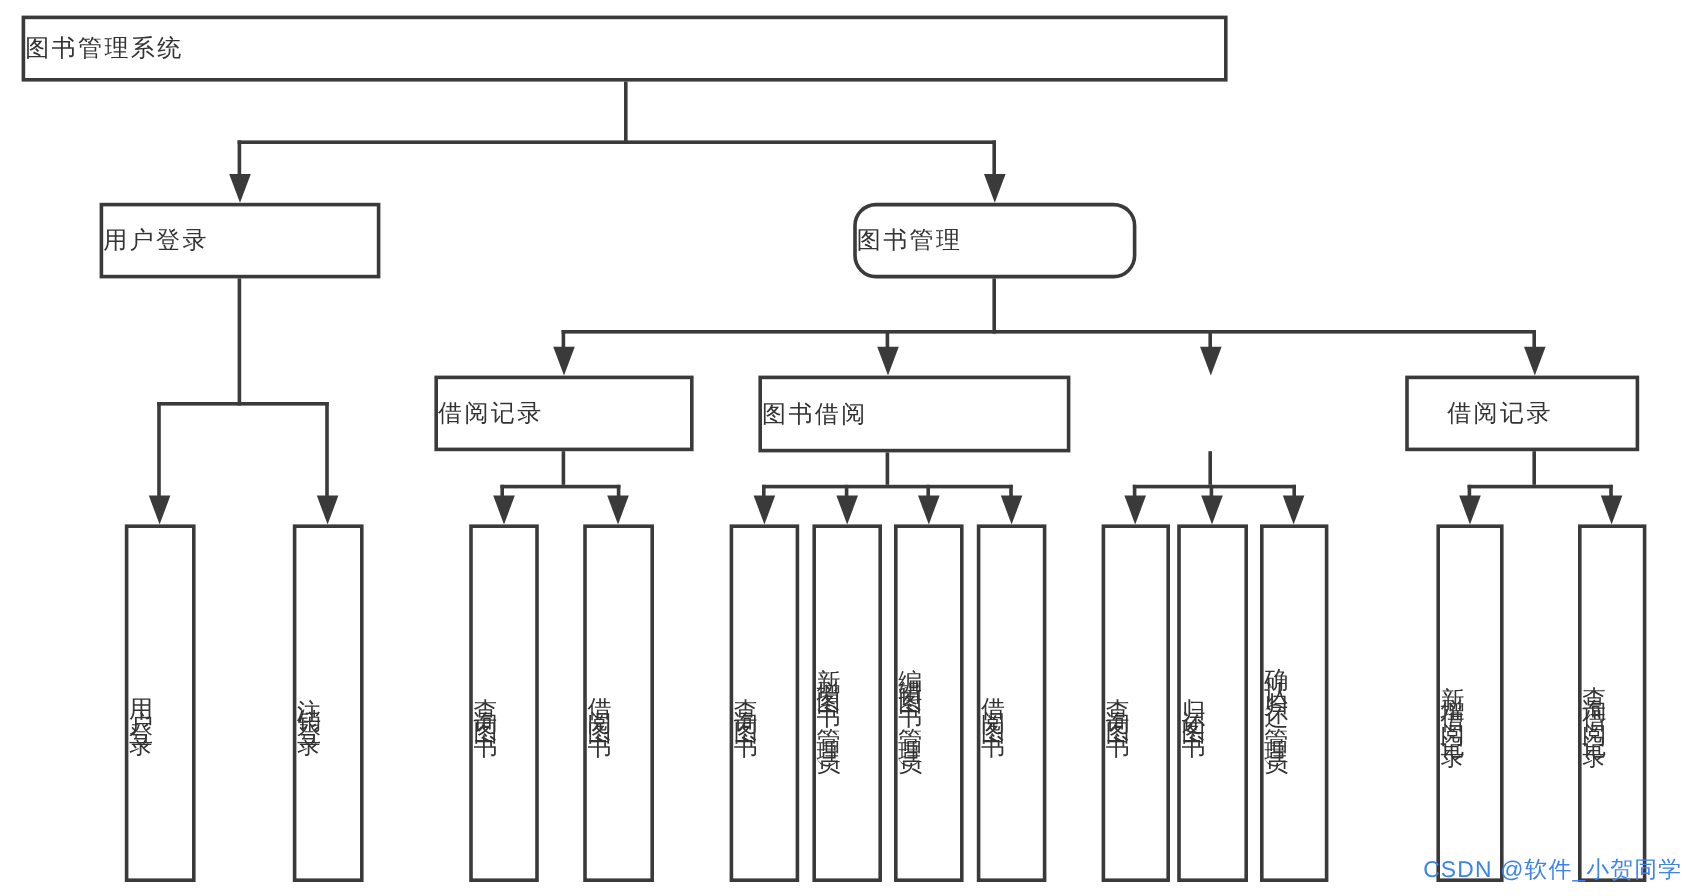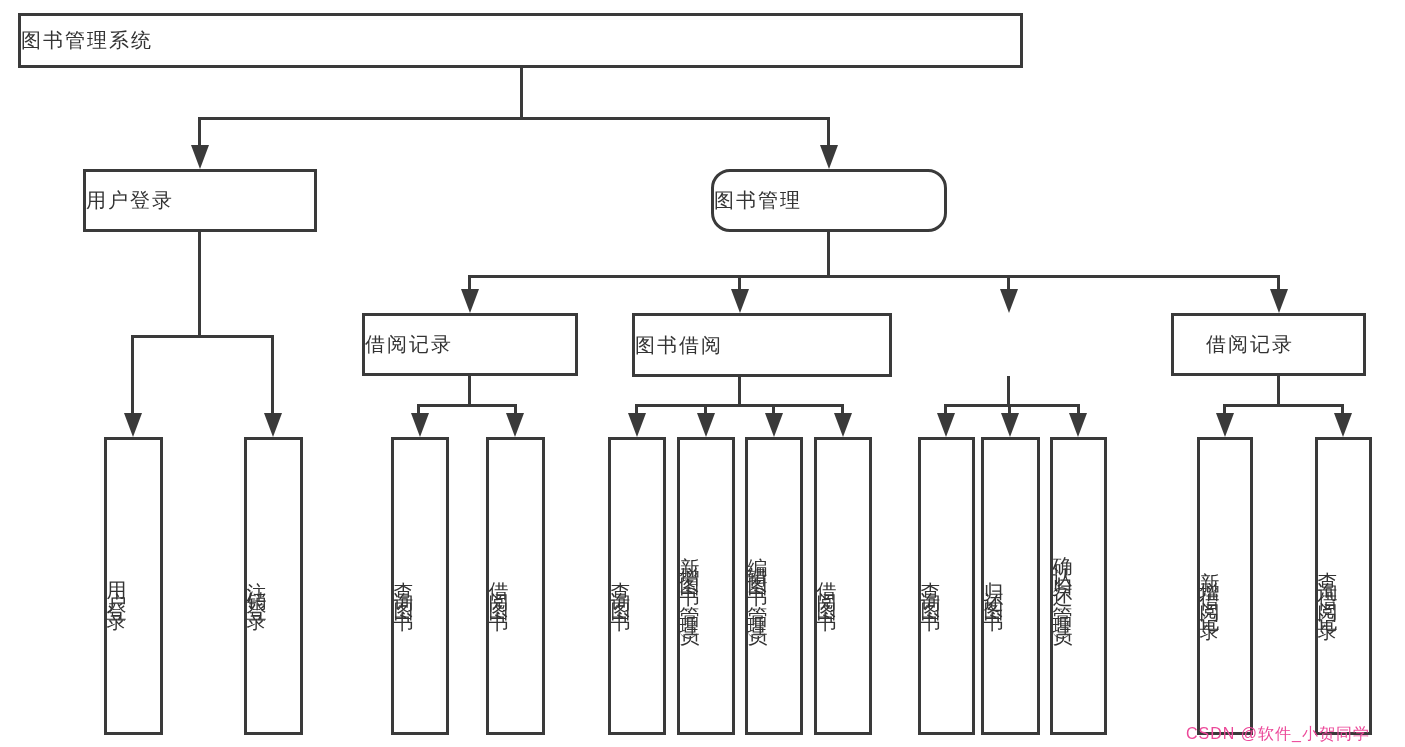"CSDN @软件_小贺同学" .watermark { color: #ec4899 -> #3b82f6; font-size: 16px -> 19px; margin-top: 12px -> none }
